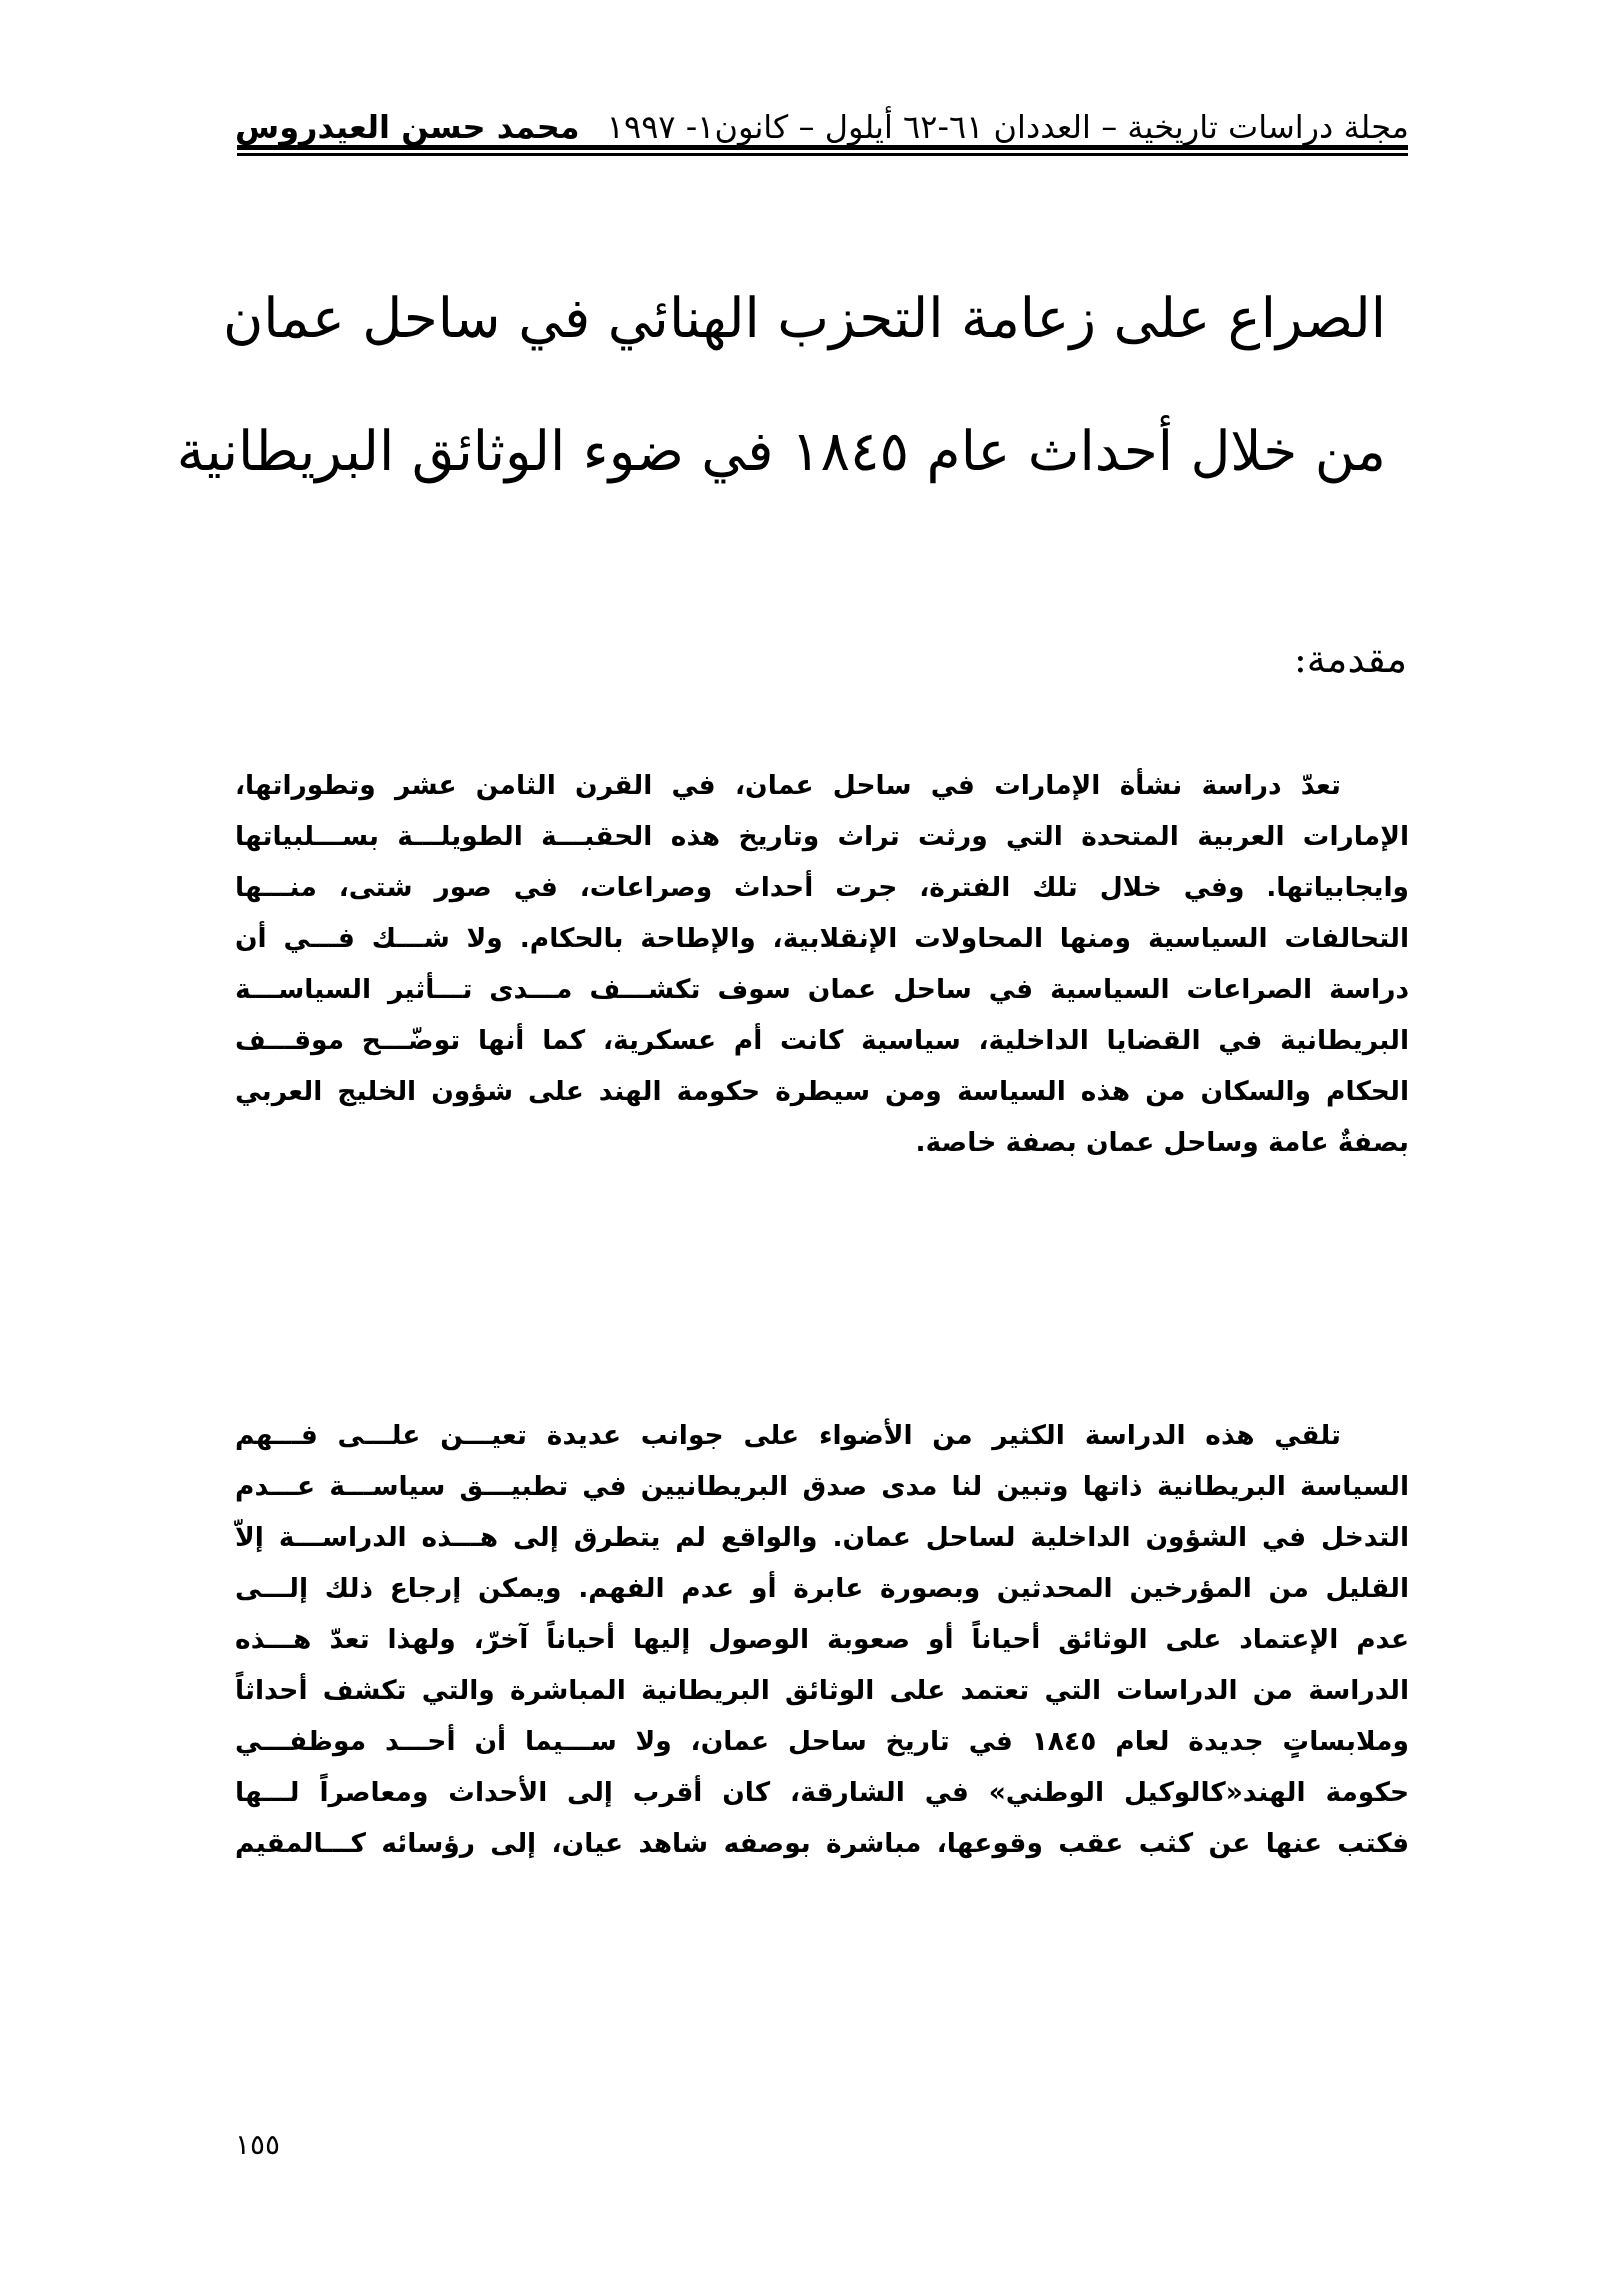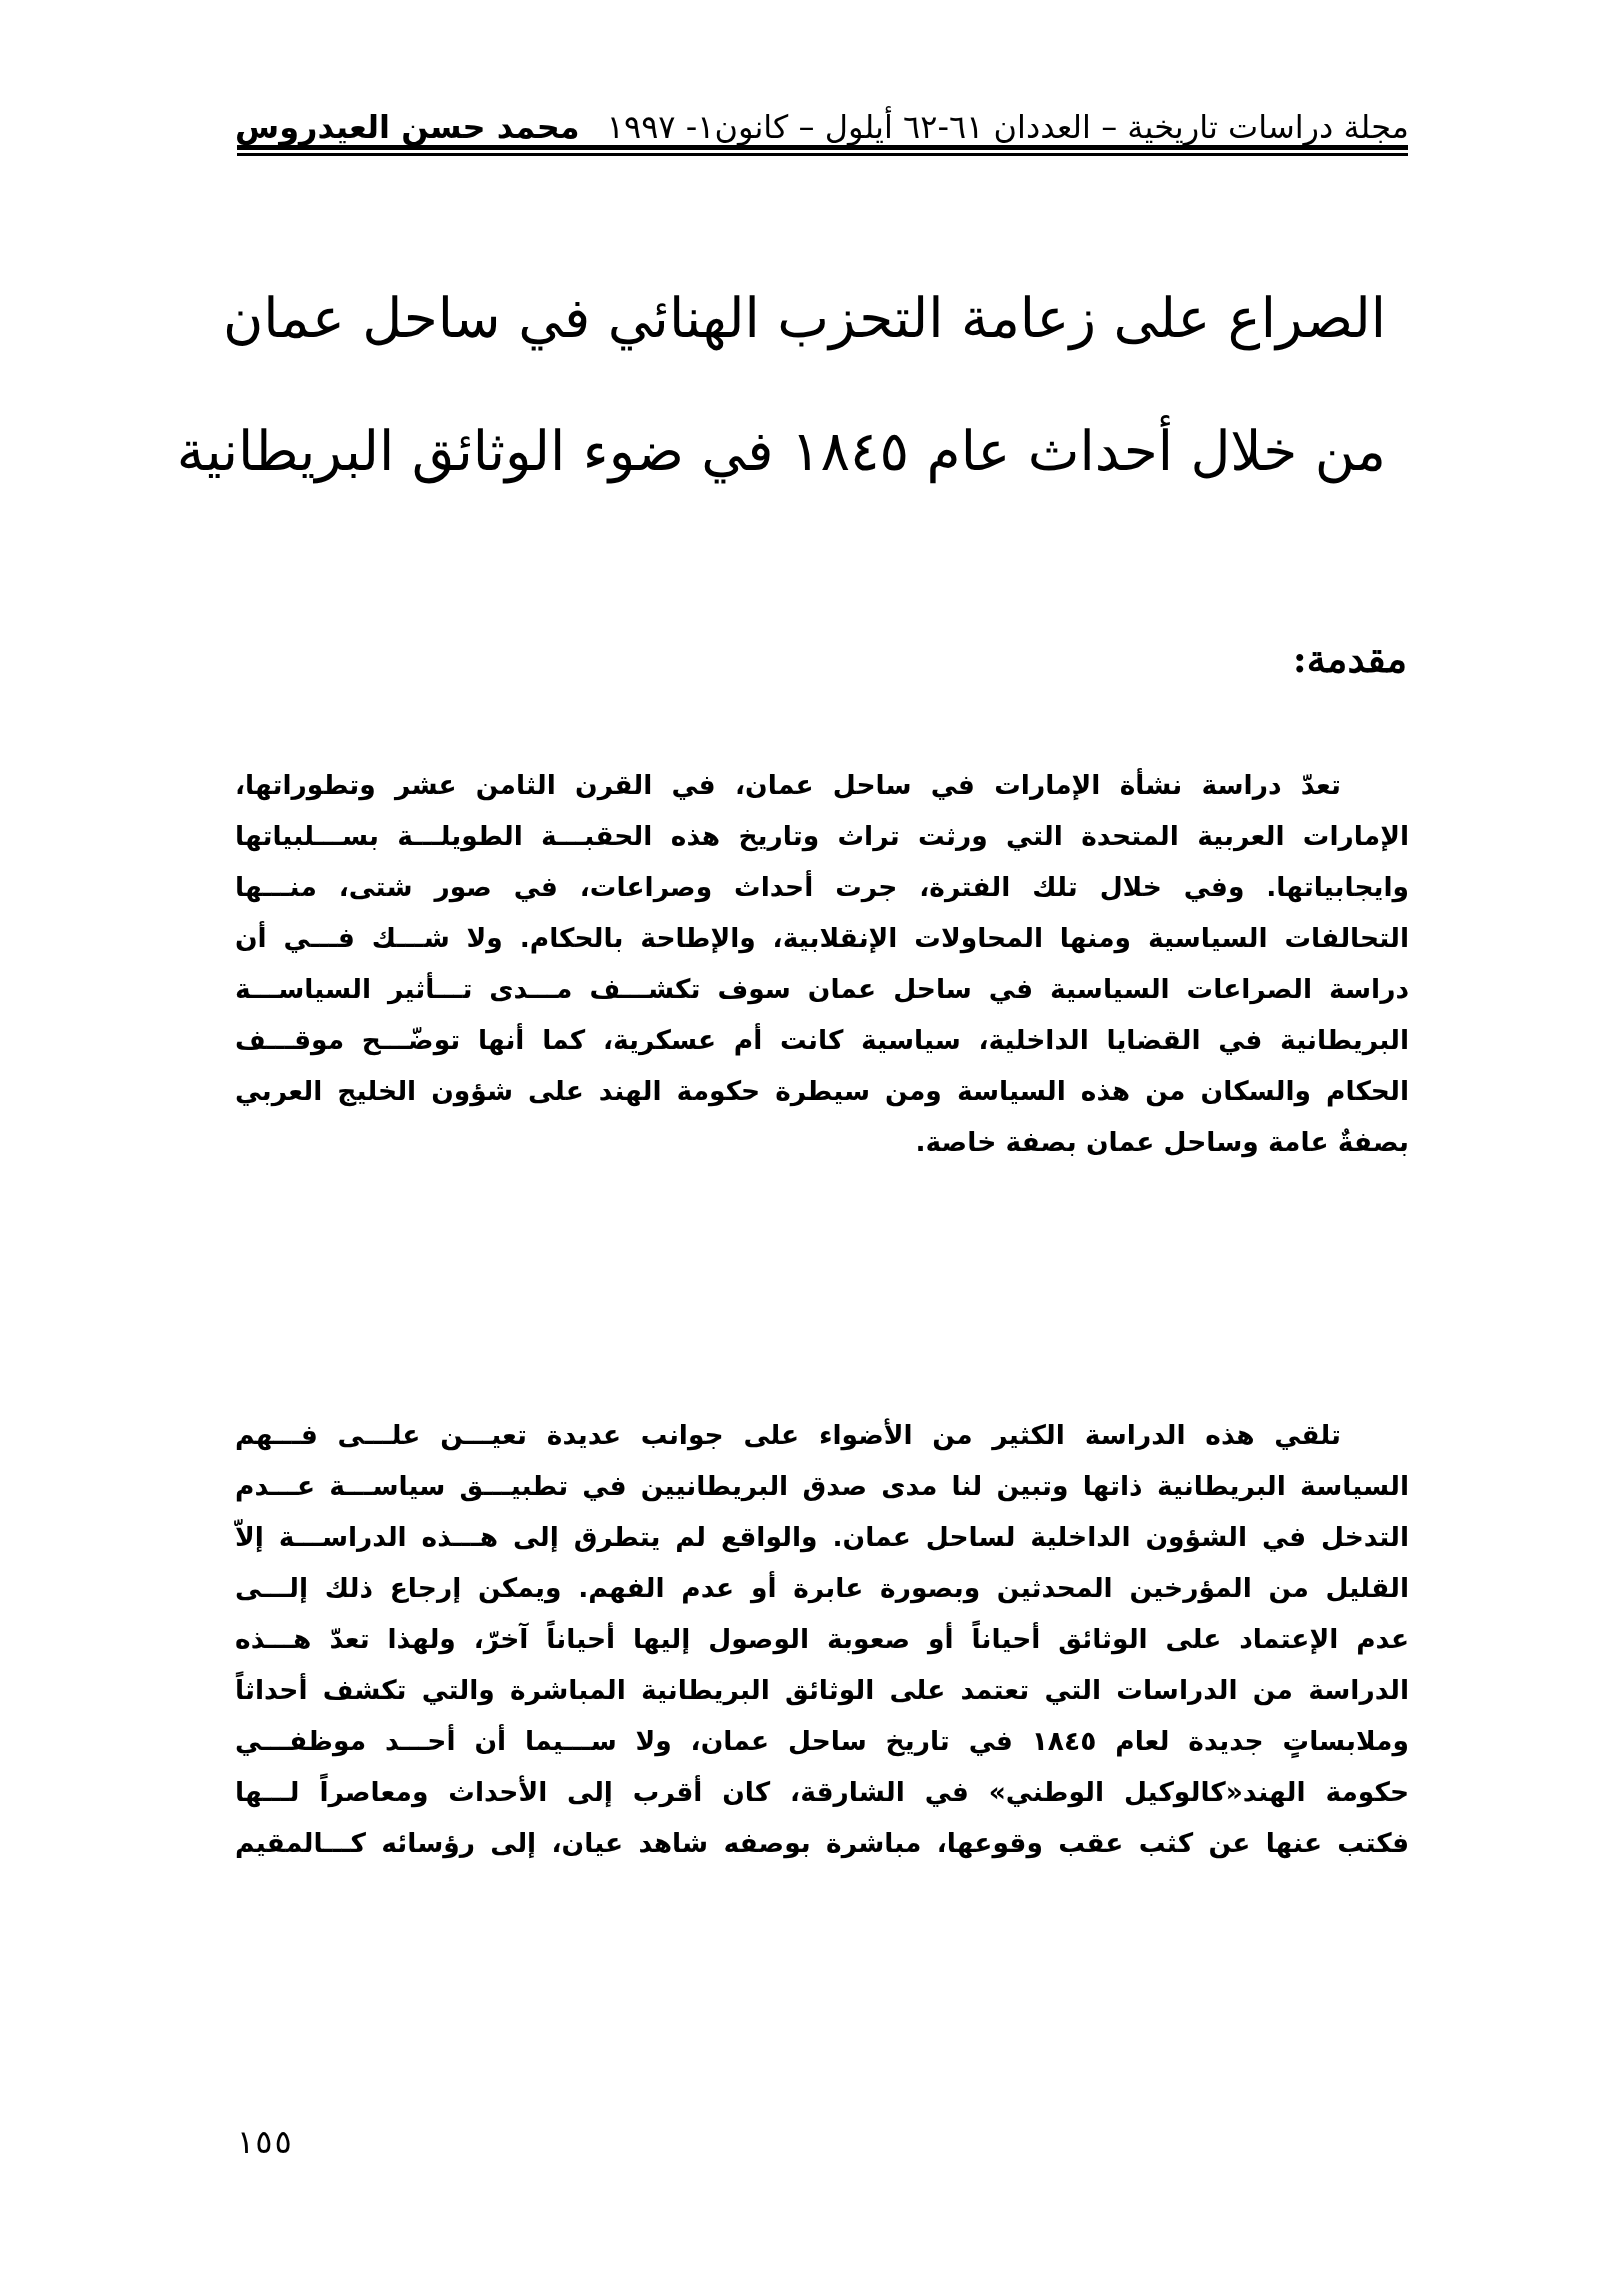"مقدمة:" .section-heading { font-weight: bold -> normal }
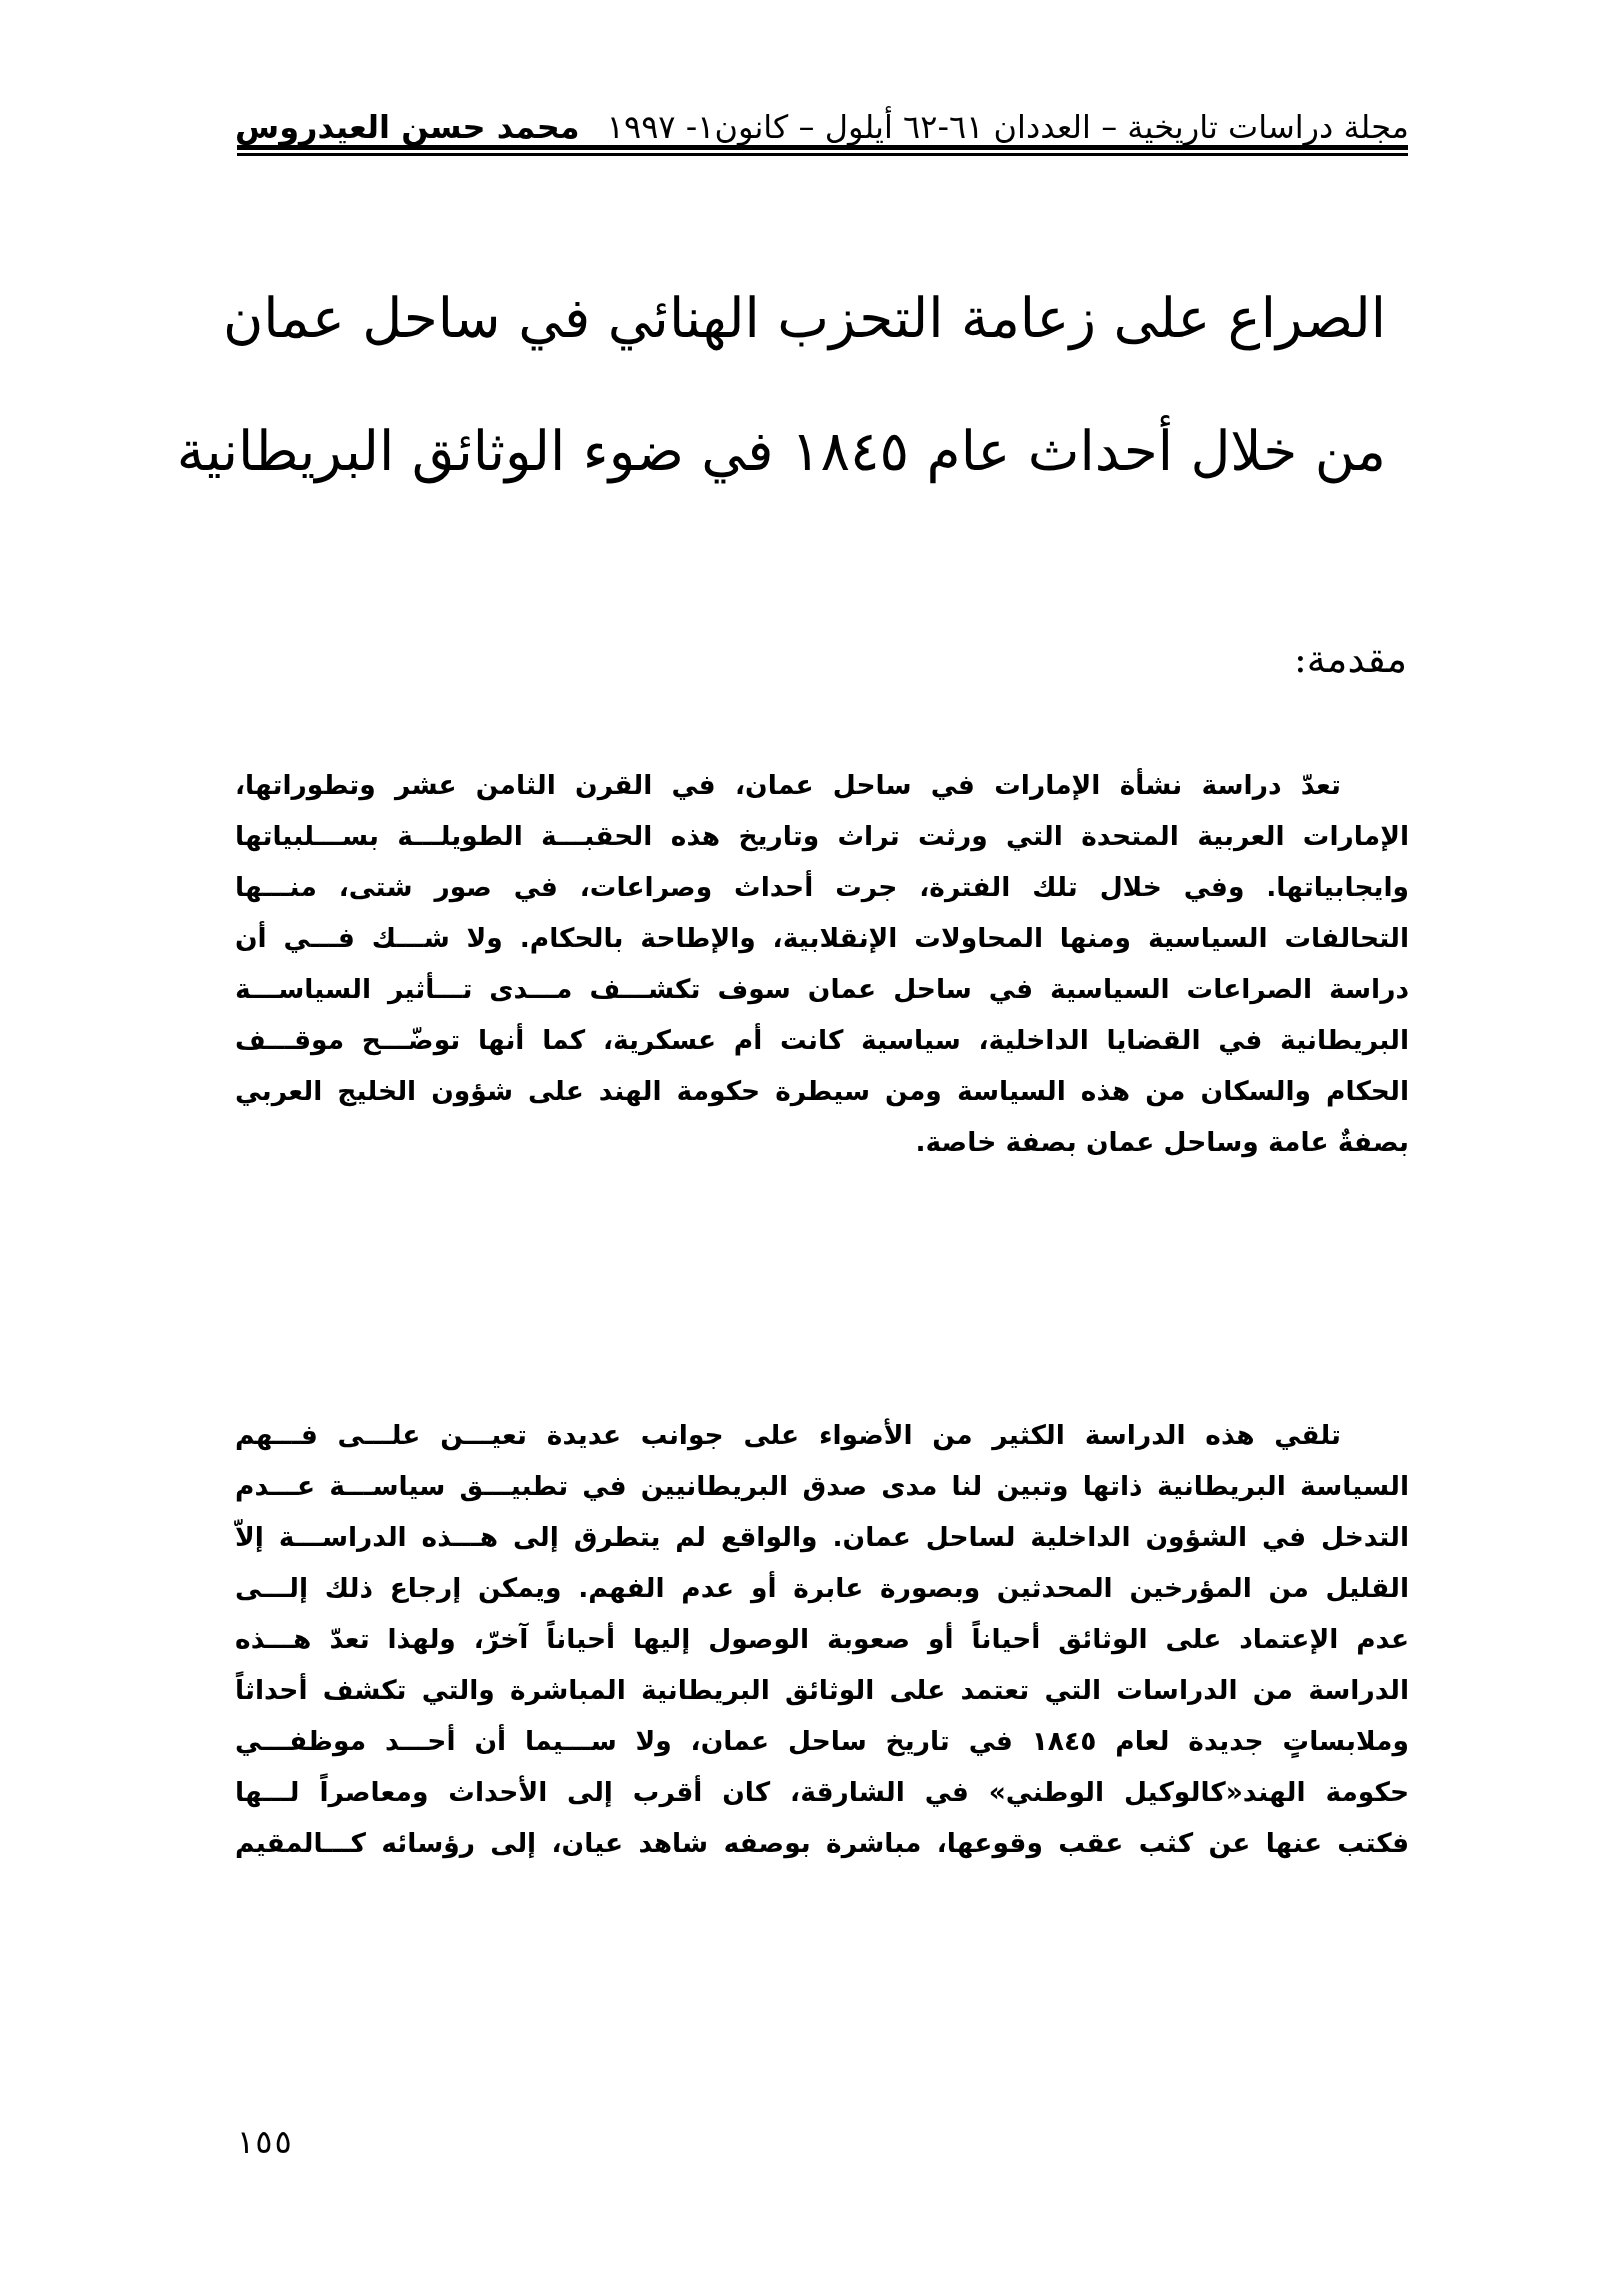"١٥٥" .page-number { font-family: Liberation Mono, monospace -> Liberation Sans, sans-serif; font-size: 32px -> 28px }
